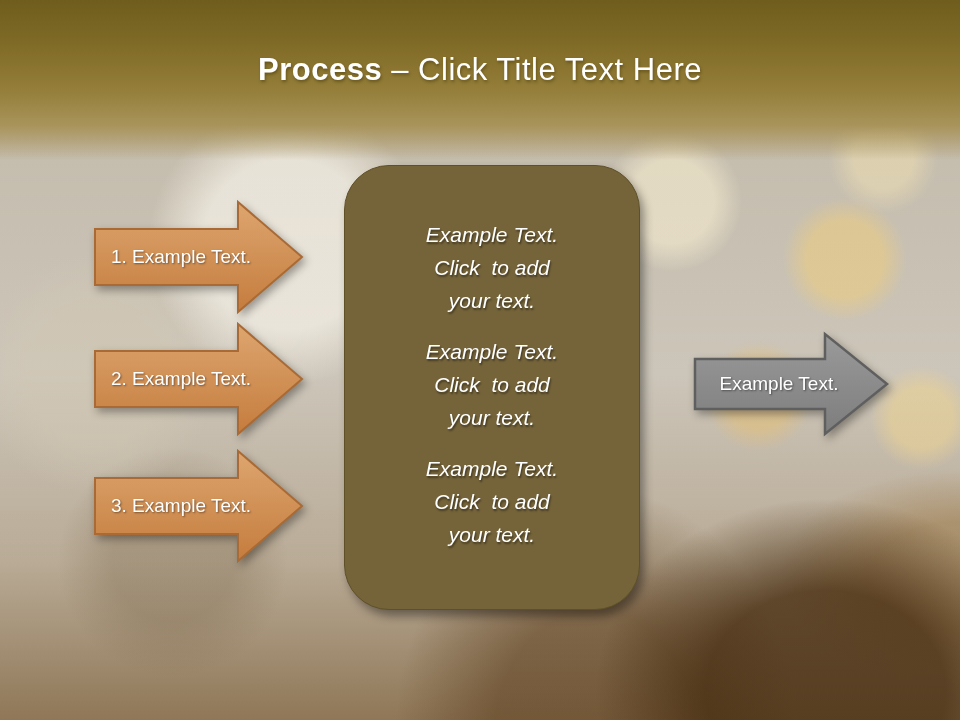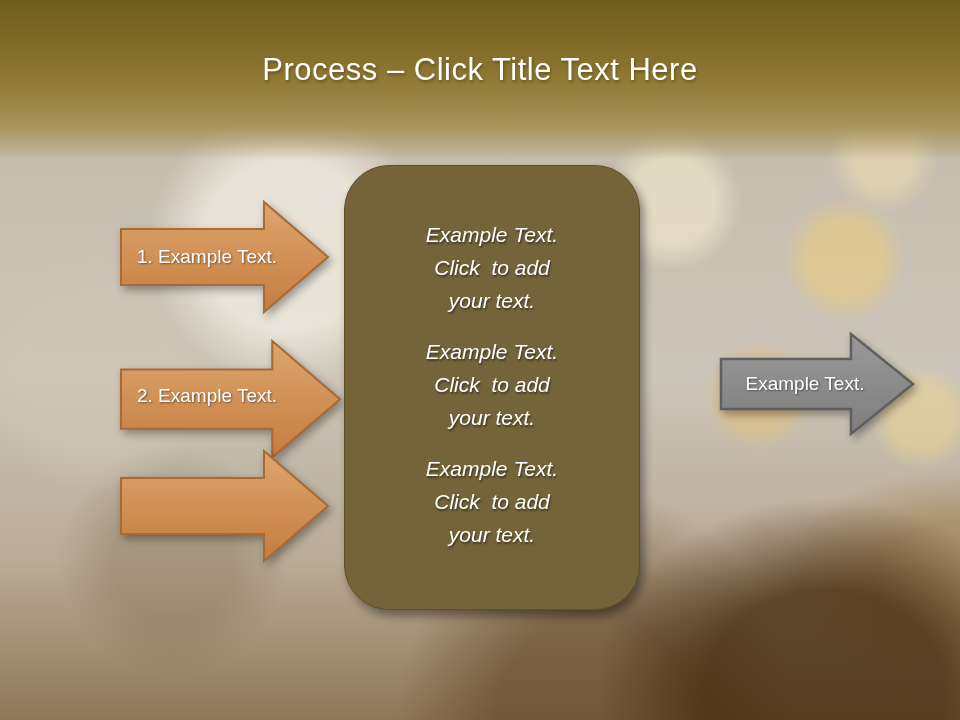"Process" .title .bold { font-weight: 400 -> 700 }
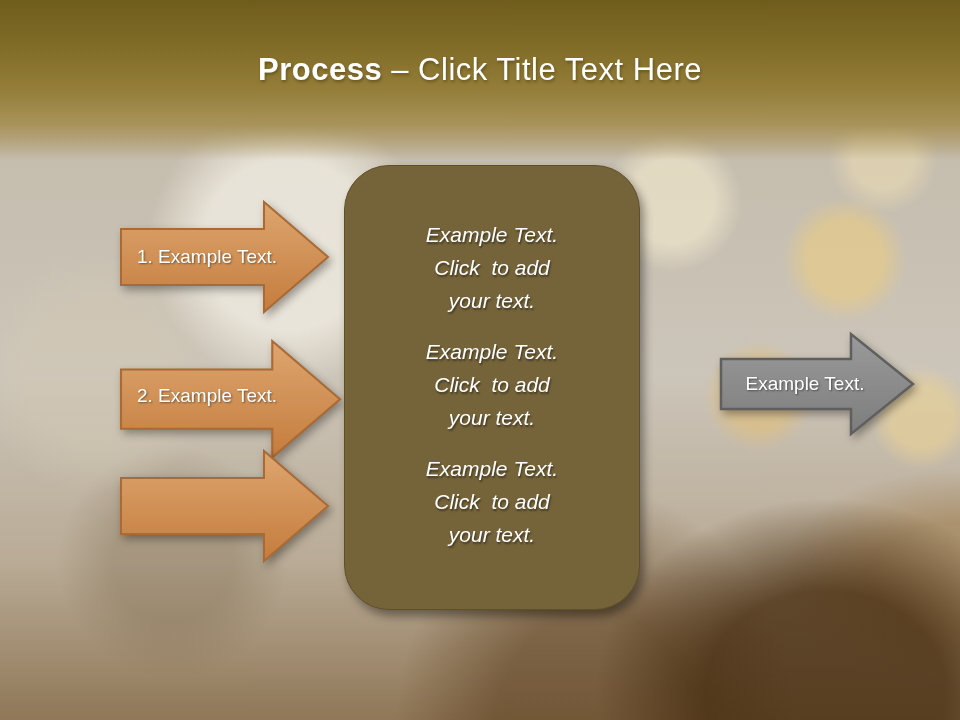"1. Example Text." .arrow { margin-left: 26px -> none }
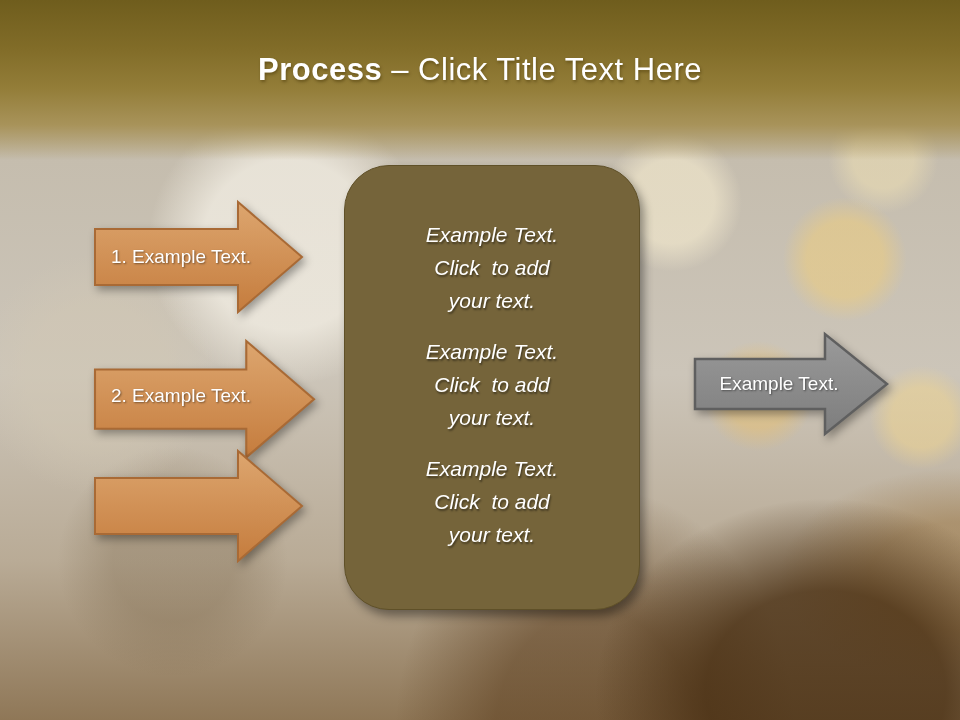"2. Example Text." #step2 { padding-left: 12px -> none; top: 341px -> 324px }
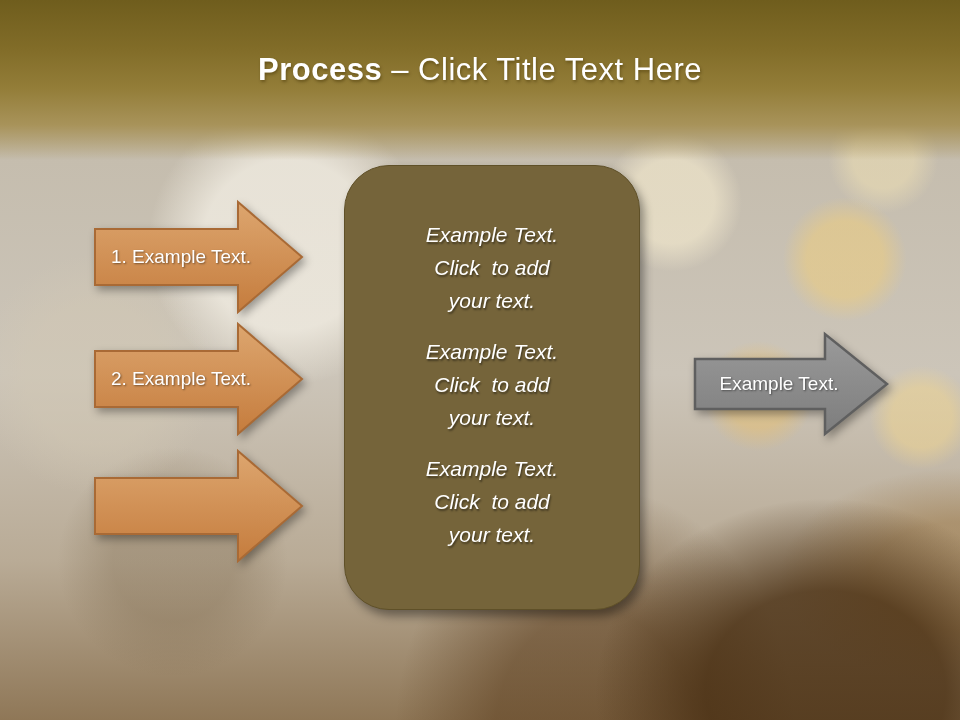"3. Example Text." span.arrow-label { html: none -> <span>3. Example Text.</span> }
